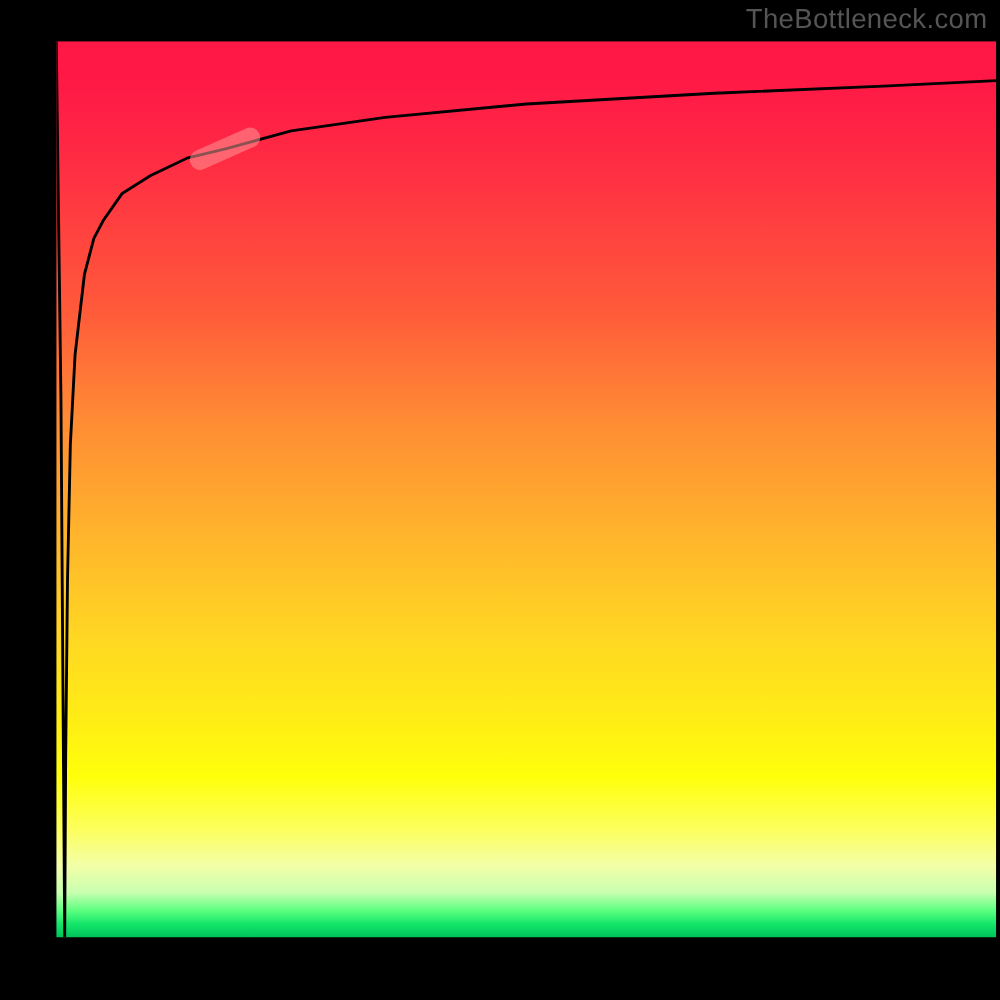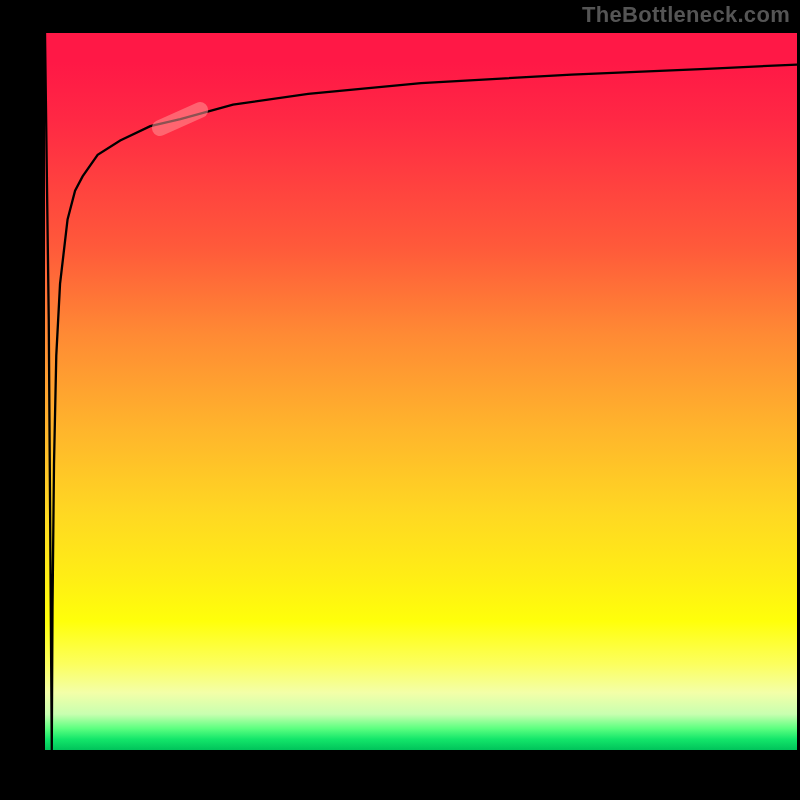"TheBottleneck.com" .watermark { font-weight: bold -> none }
